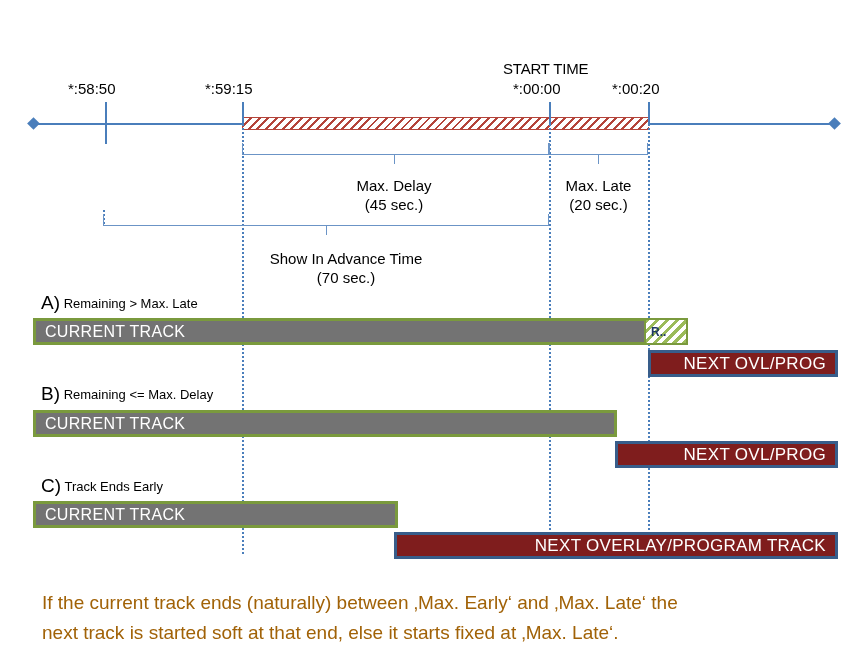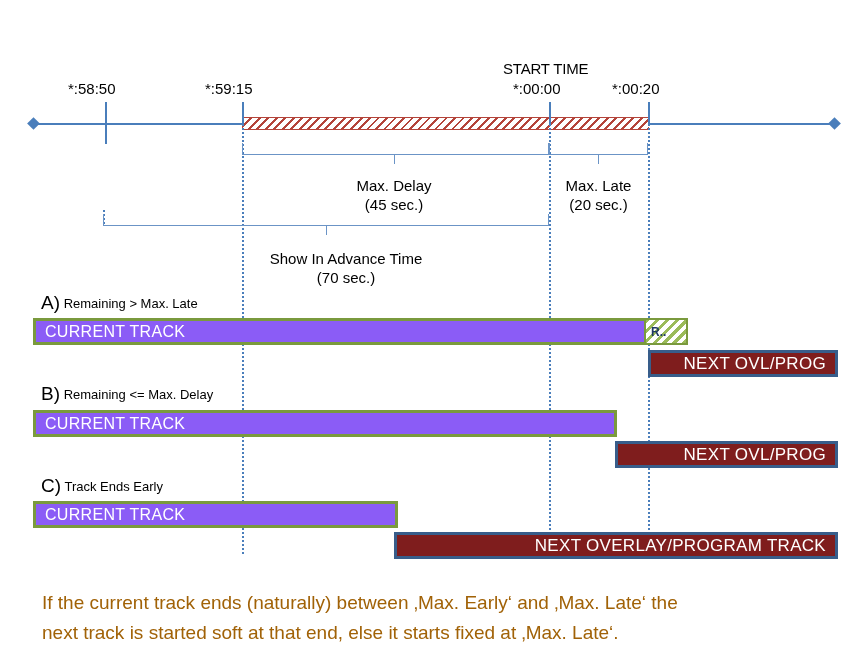"CURRENT TRACK" .bar-green { background: #8b5cf6 -> #737373 }
